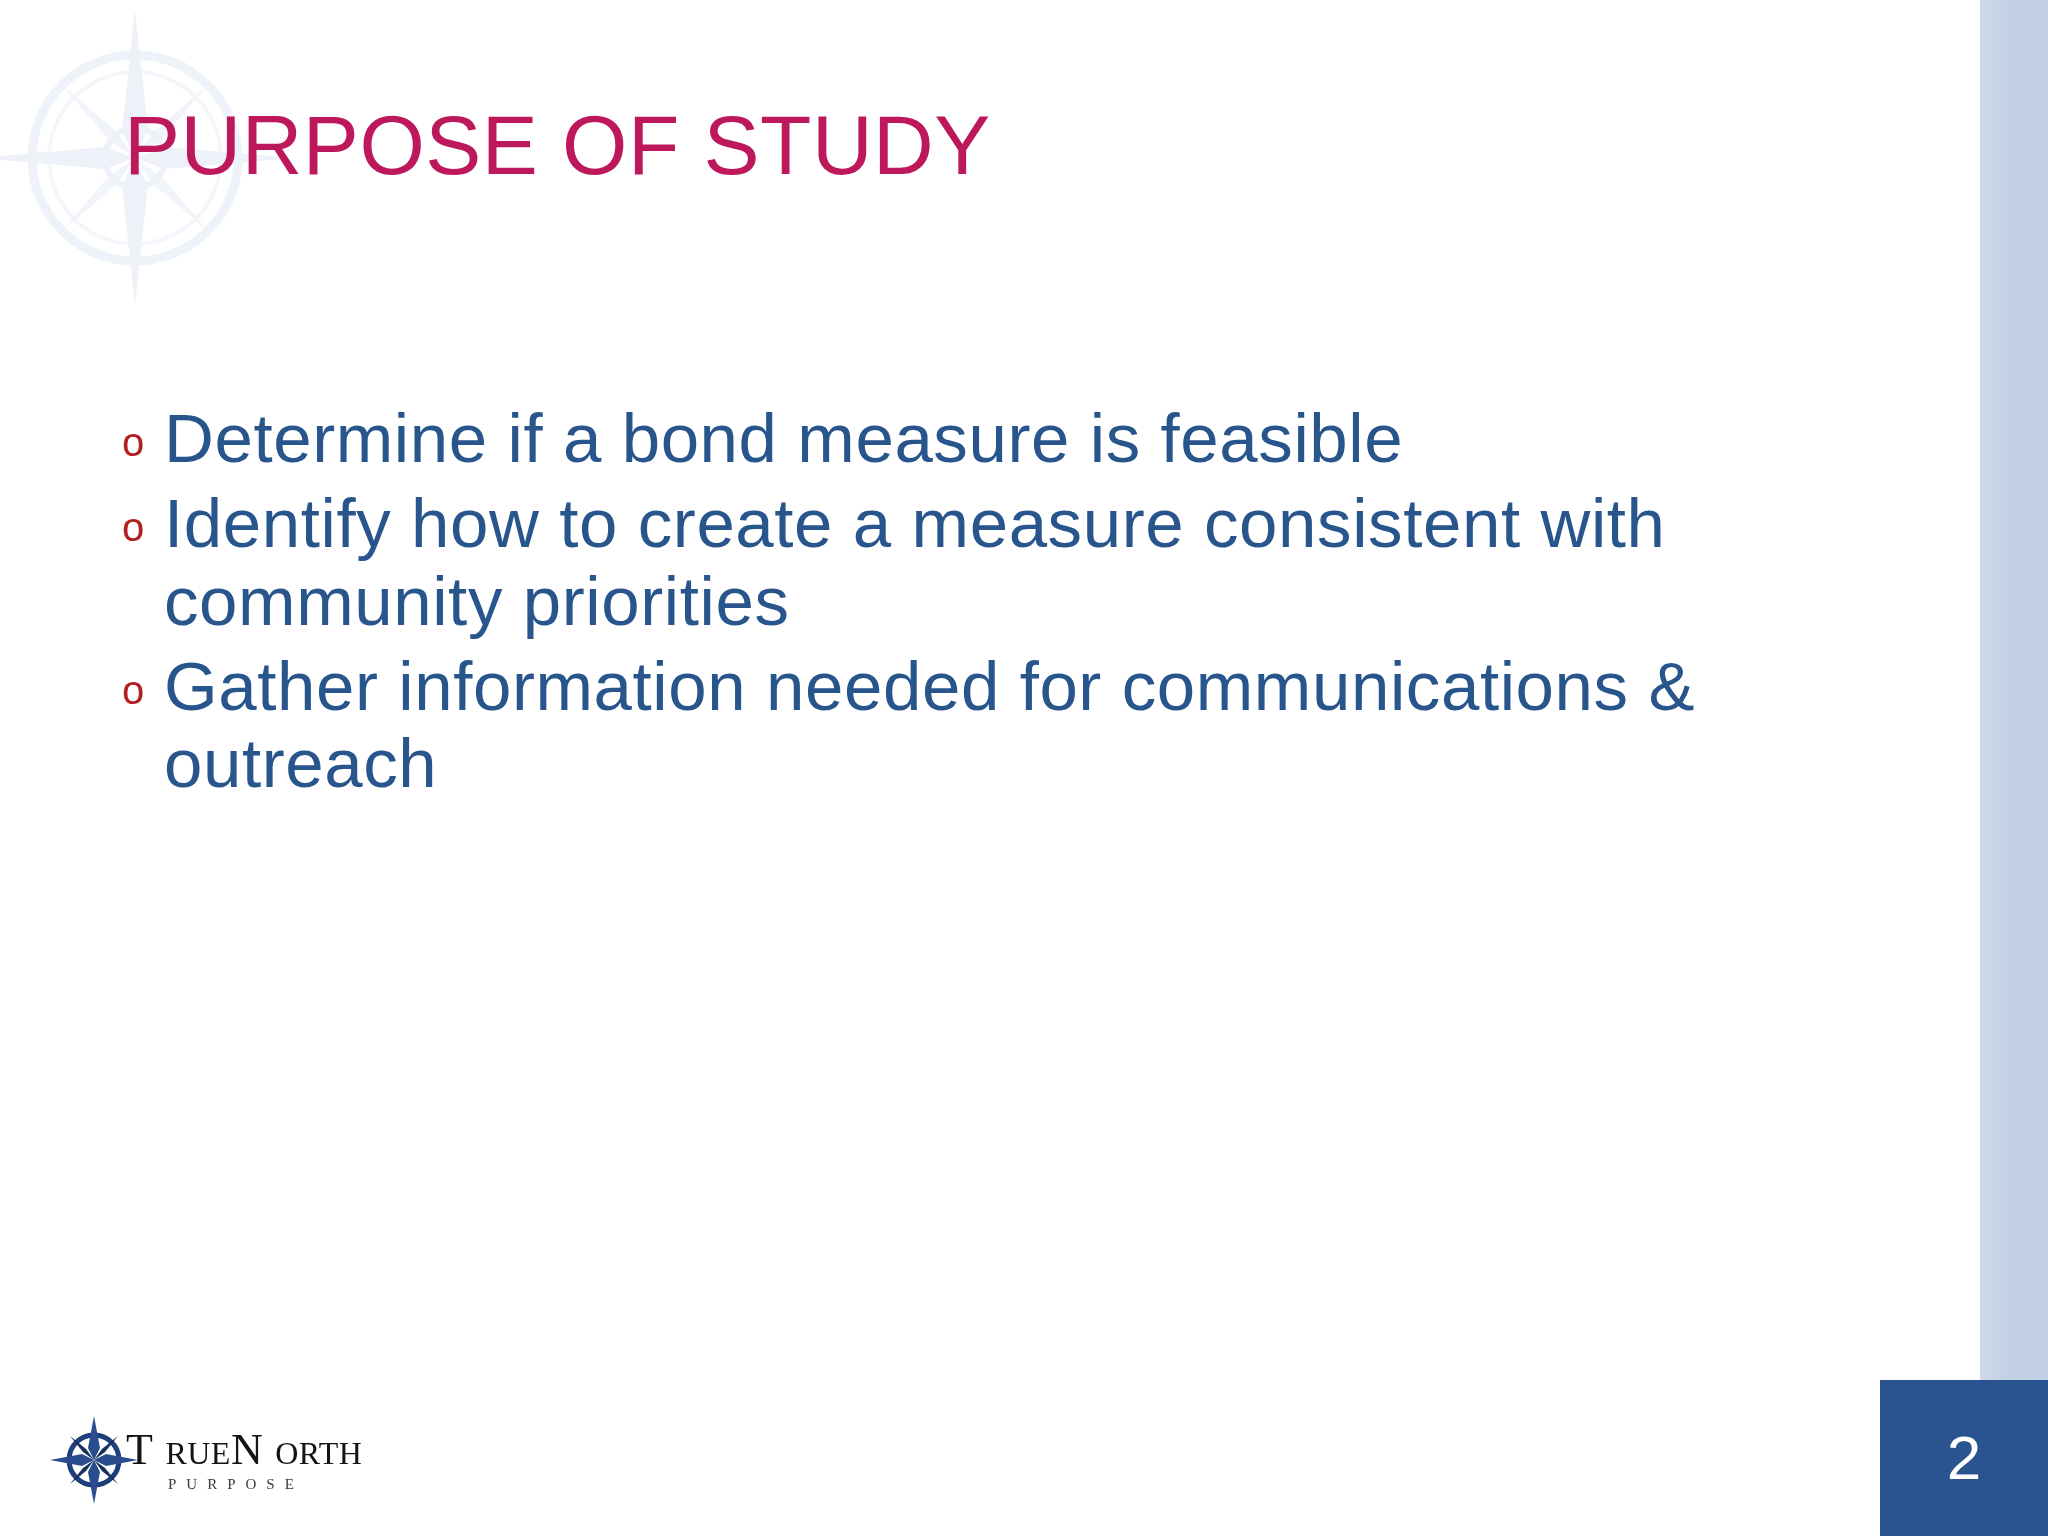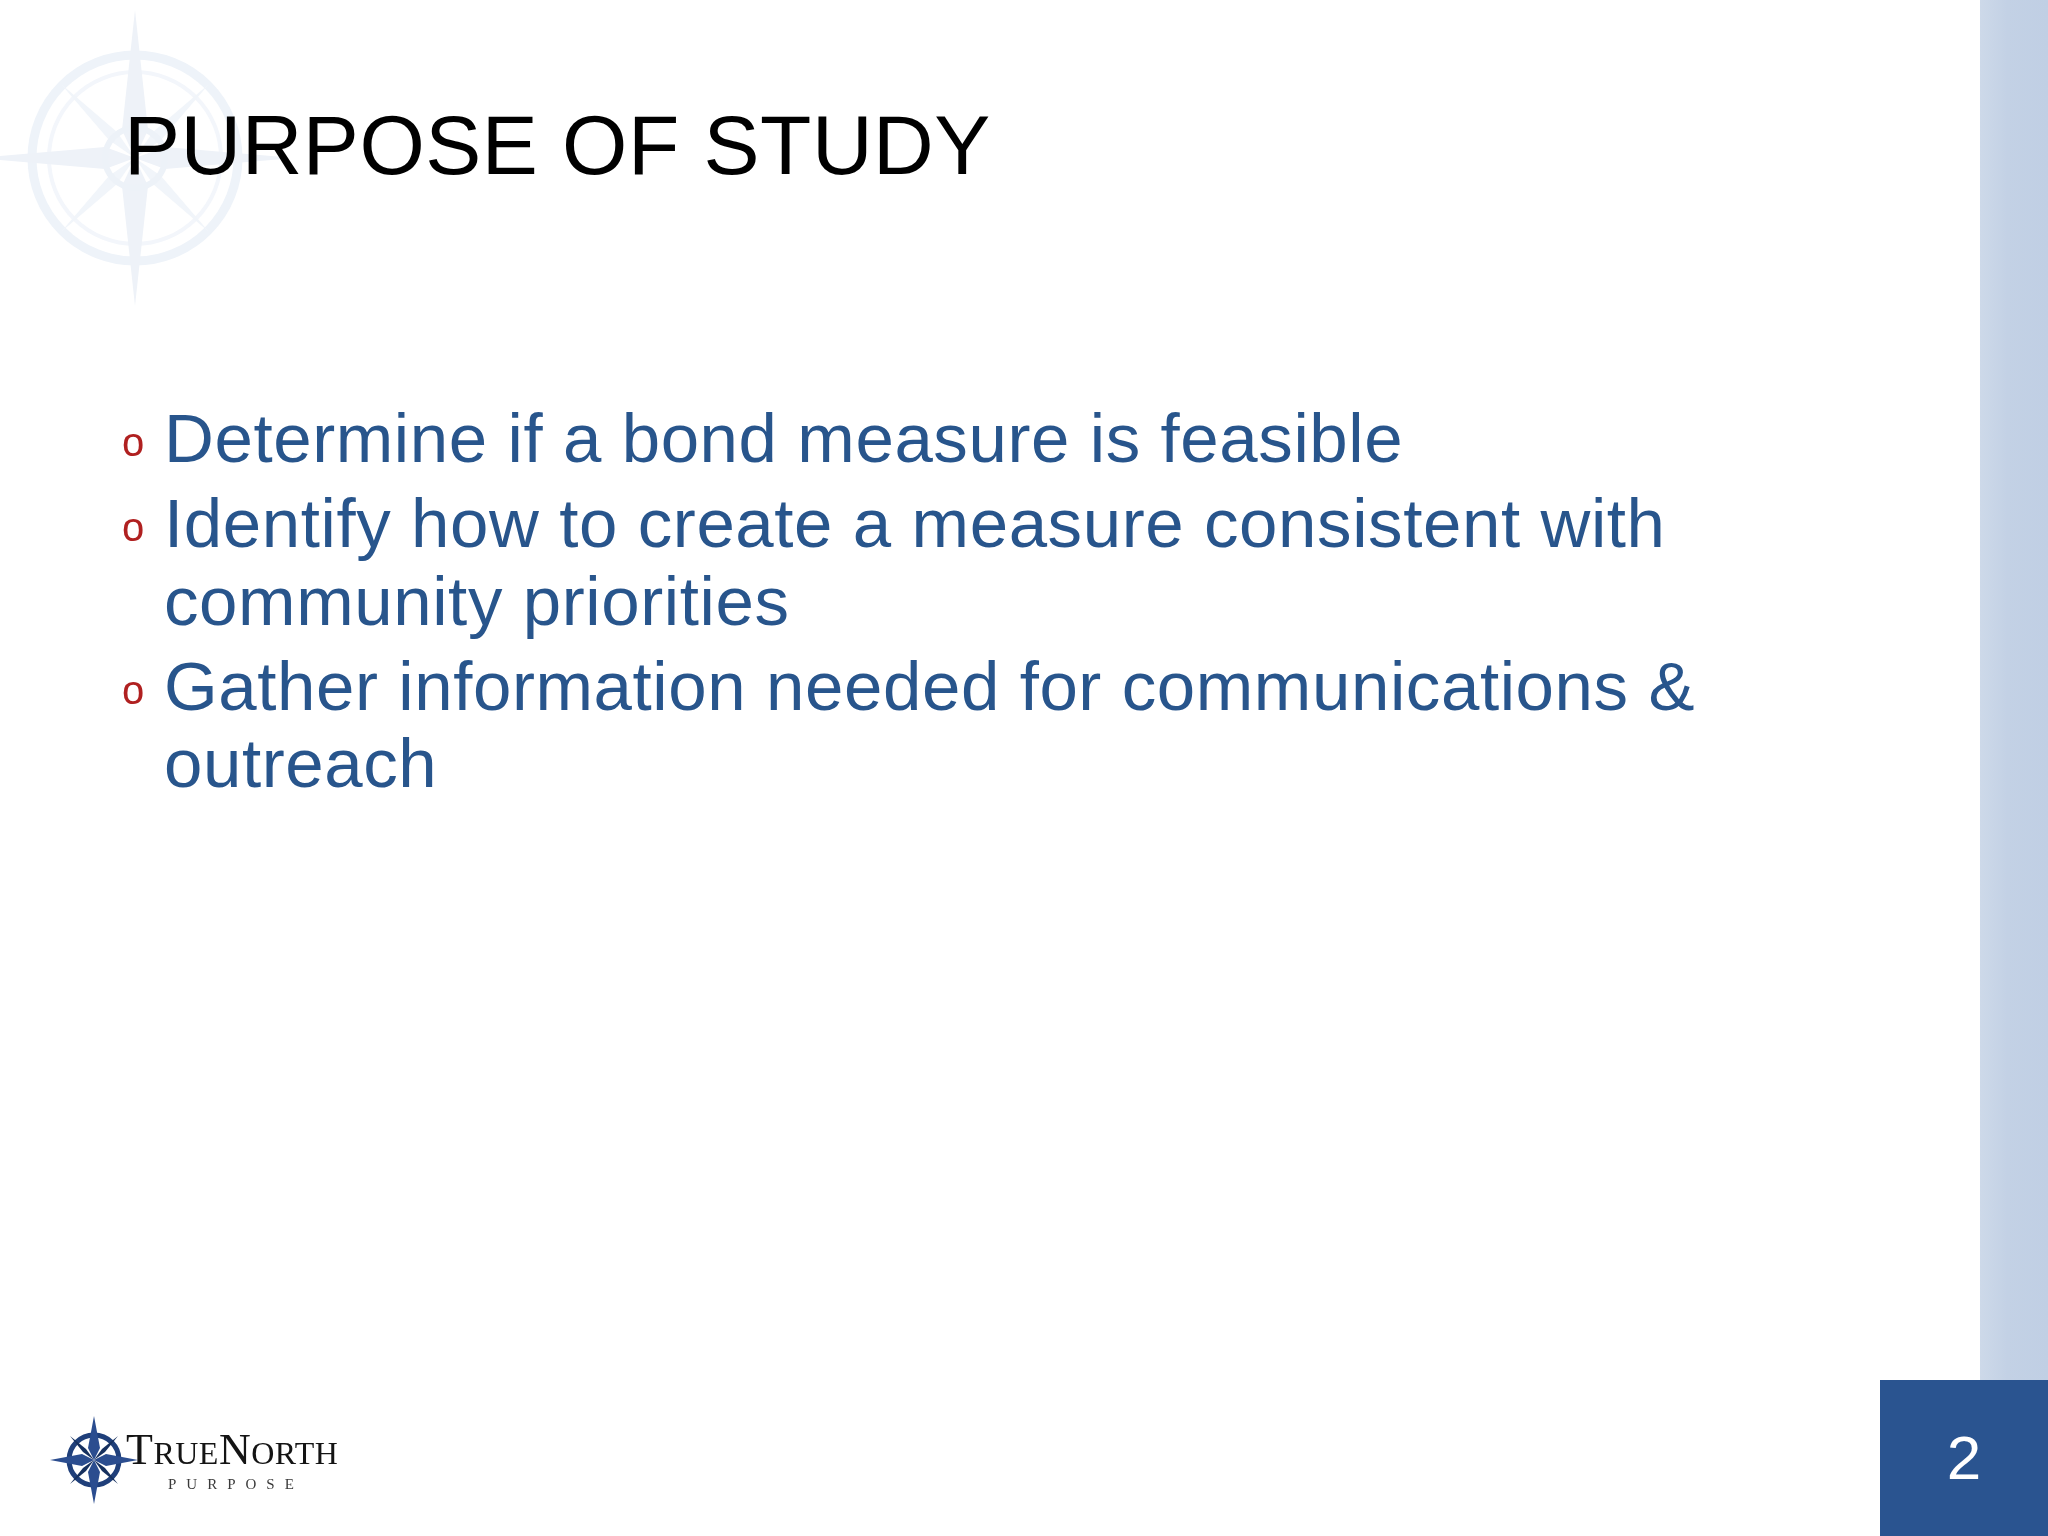"PURPOSE OF STUDY" #title { color: #000000 -> #be185d }
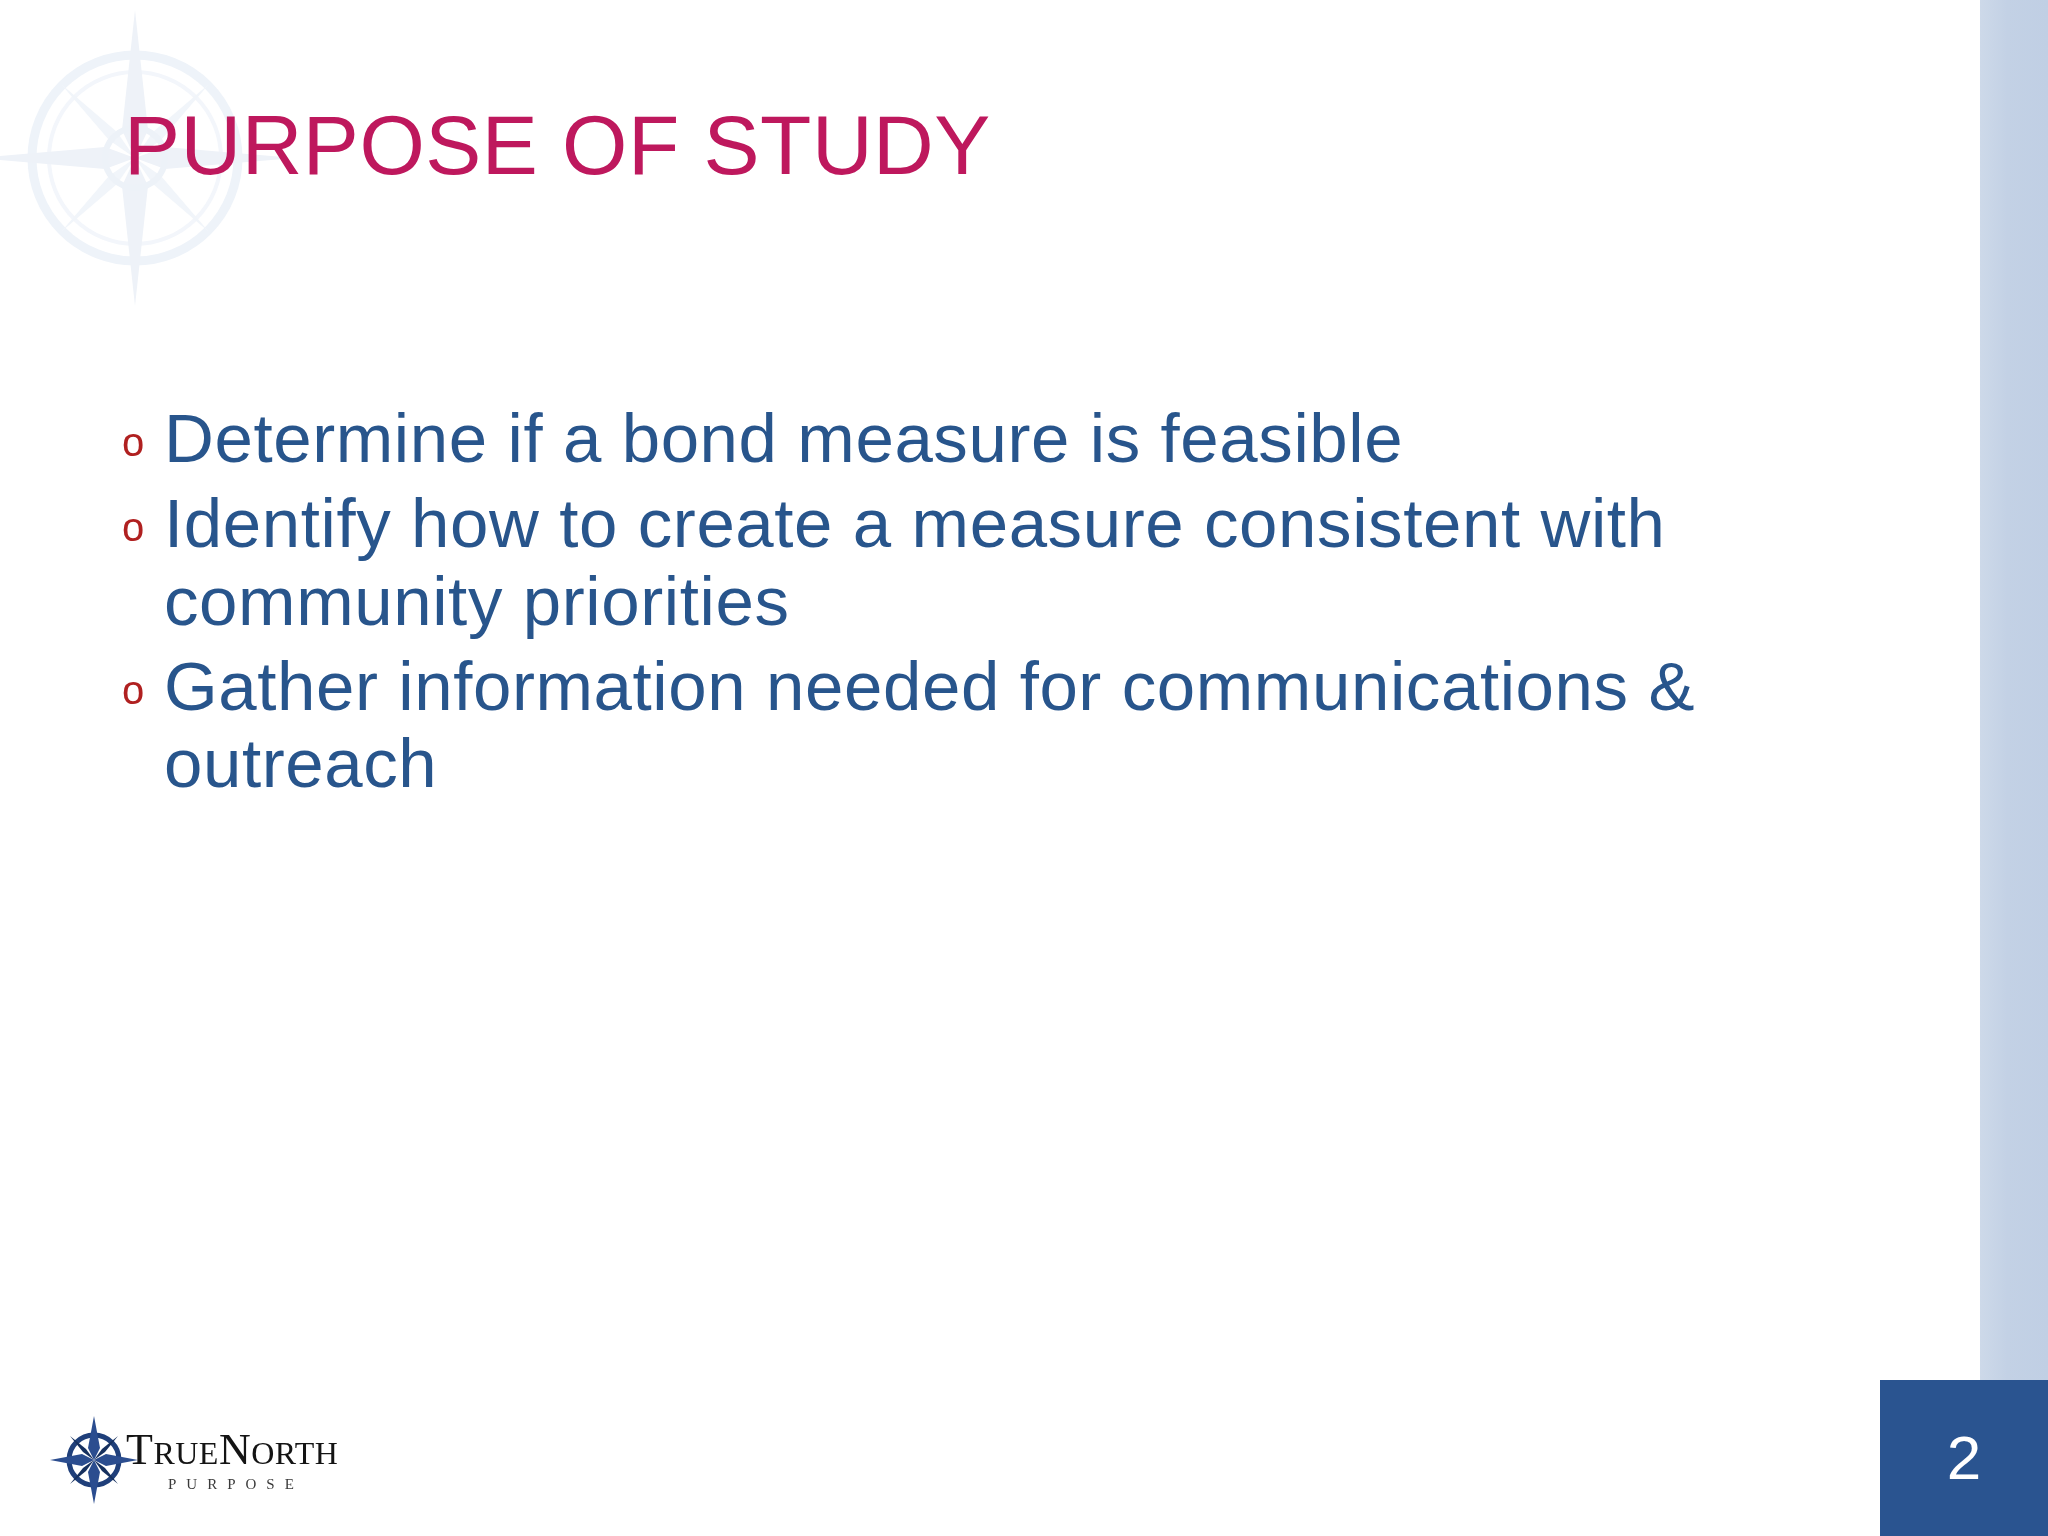"RUE" #logo-word .sc { margin-left: none -> 12px }
